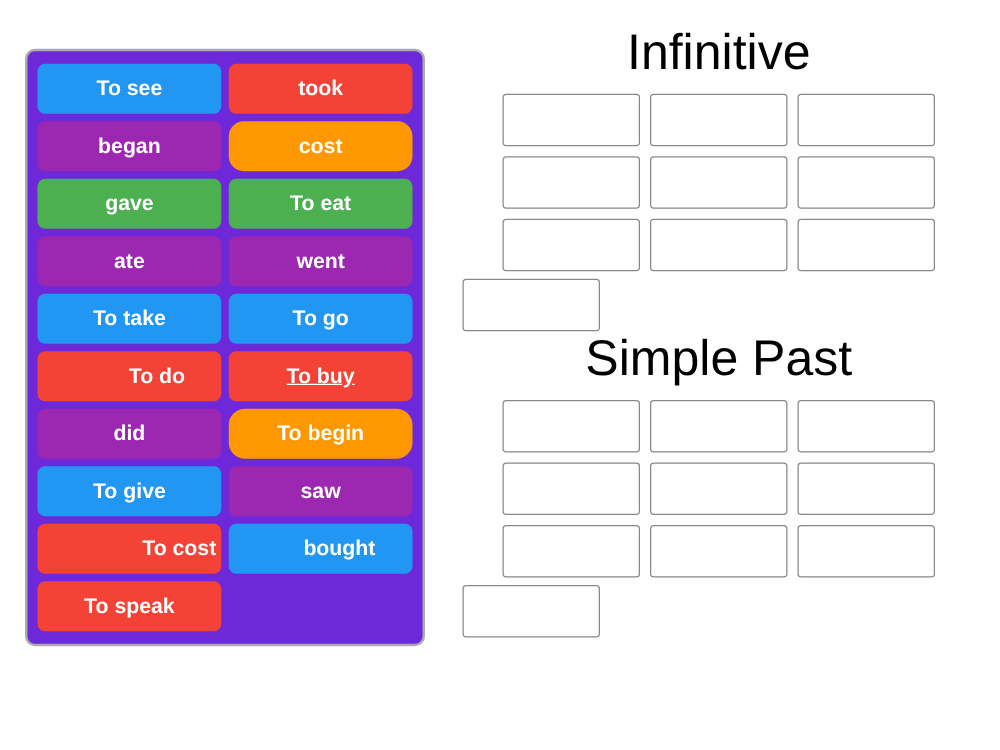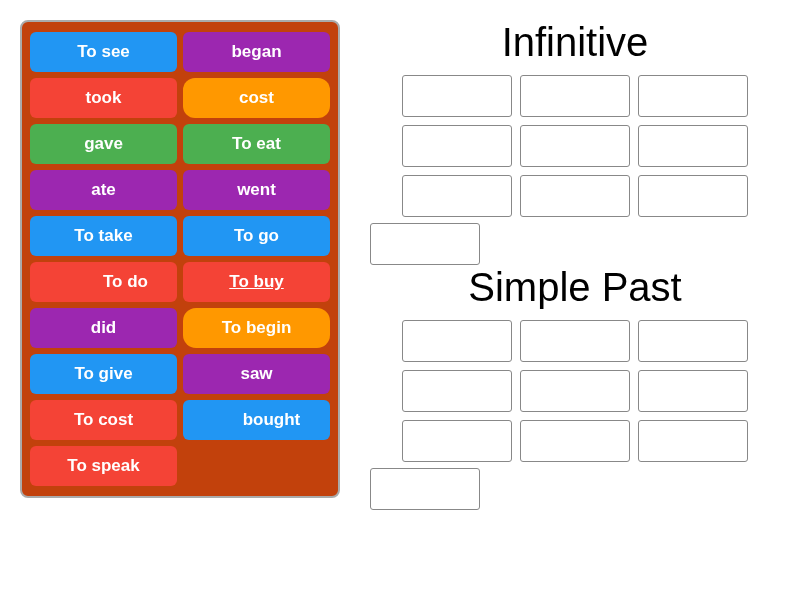"To see" #left-panel { background: #c2410c -> #6d28d9; margin-top: none -> 19px }
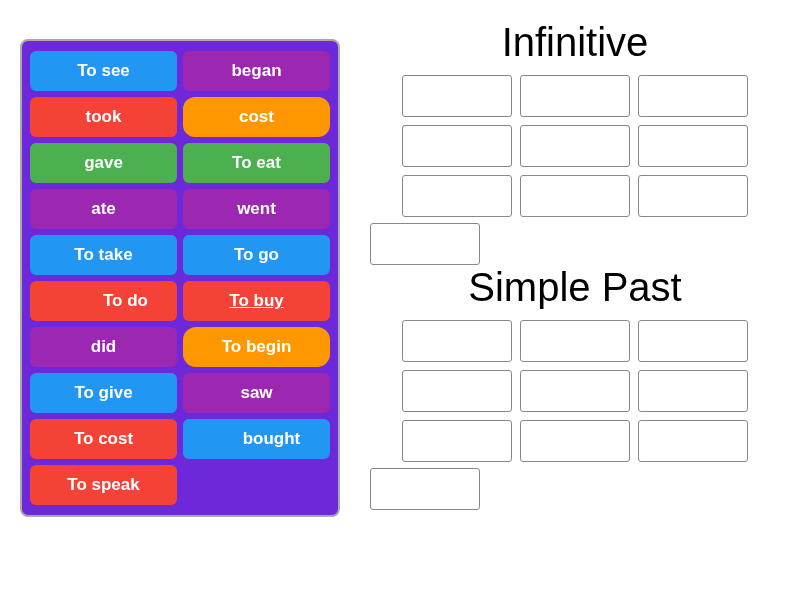"began" div.word-tile { order: before "took" -> after "took" }
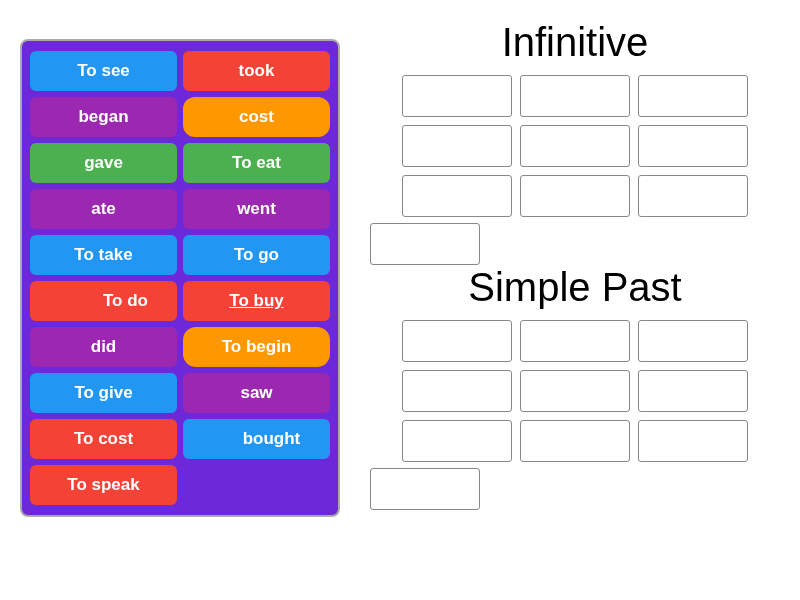"To cost" div.word-tile { text-align: none -> right }
